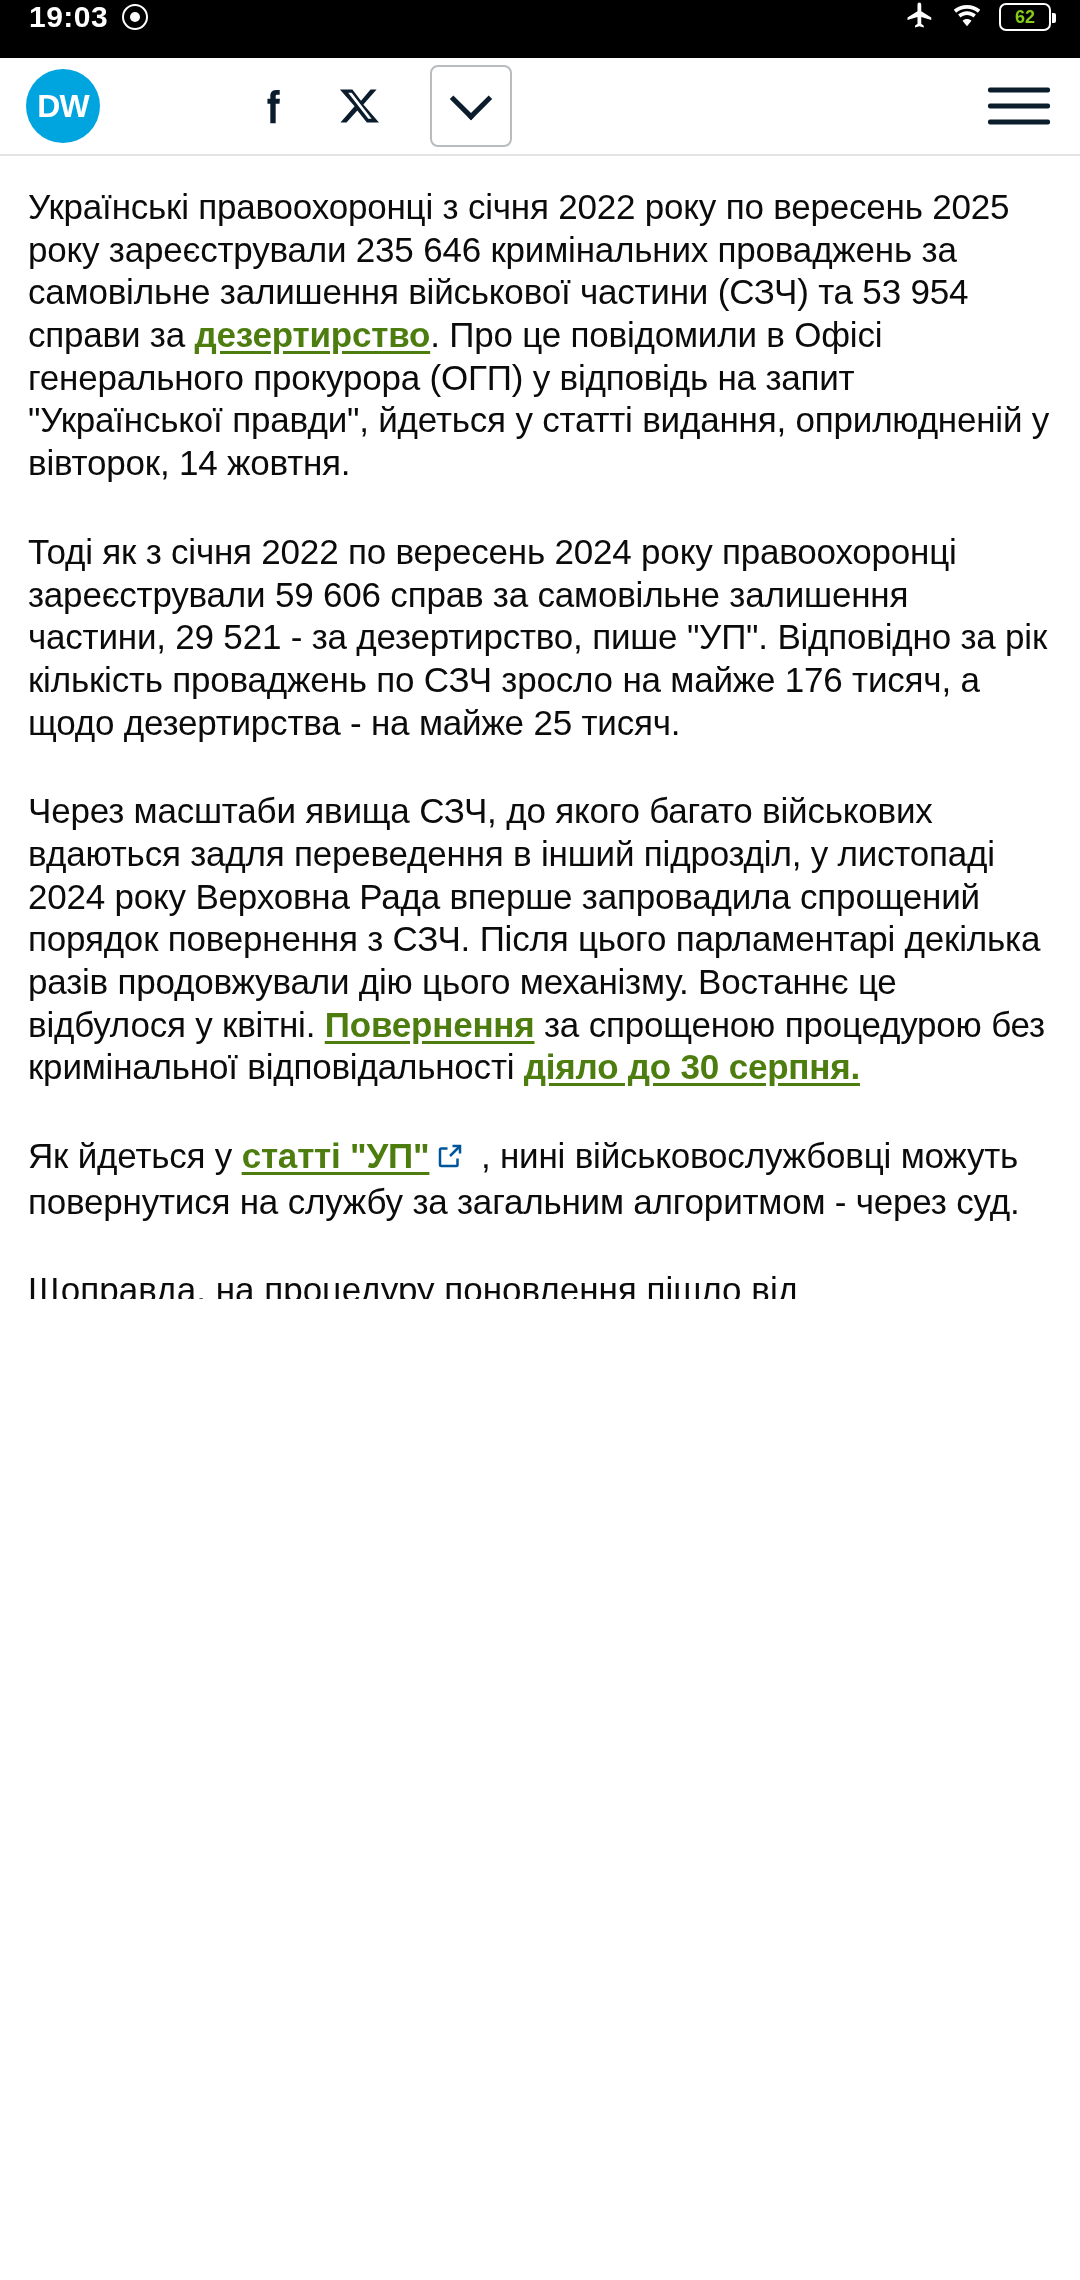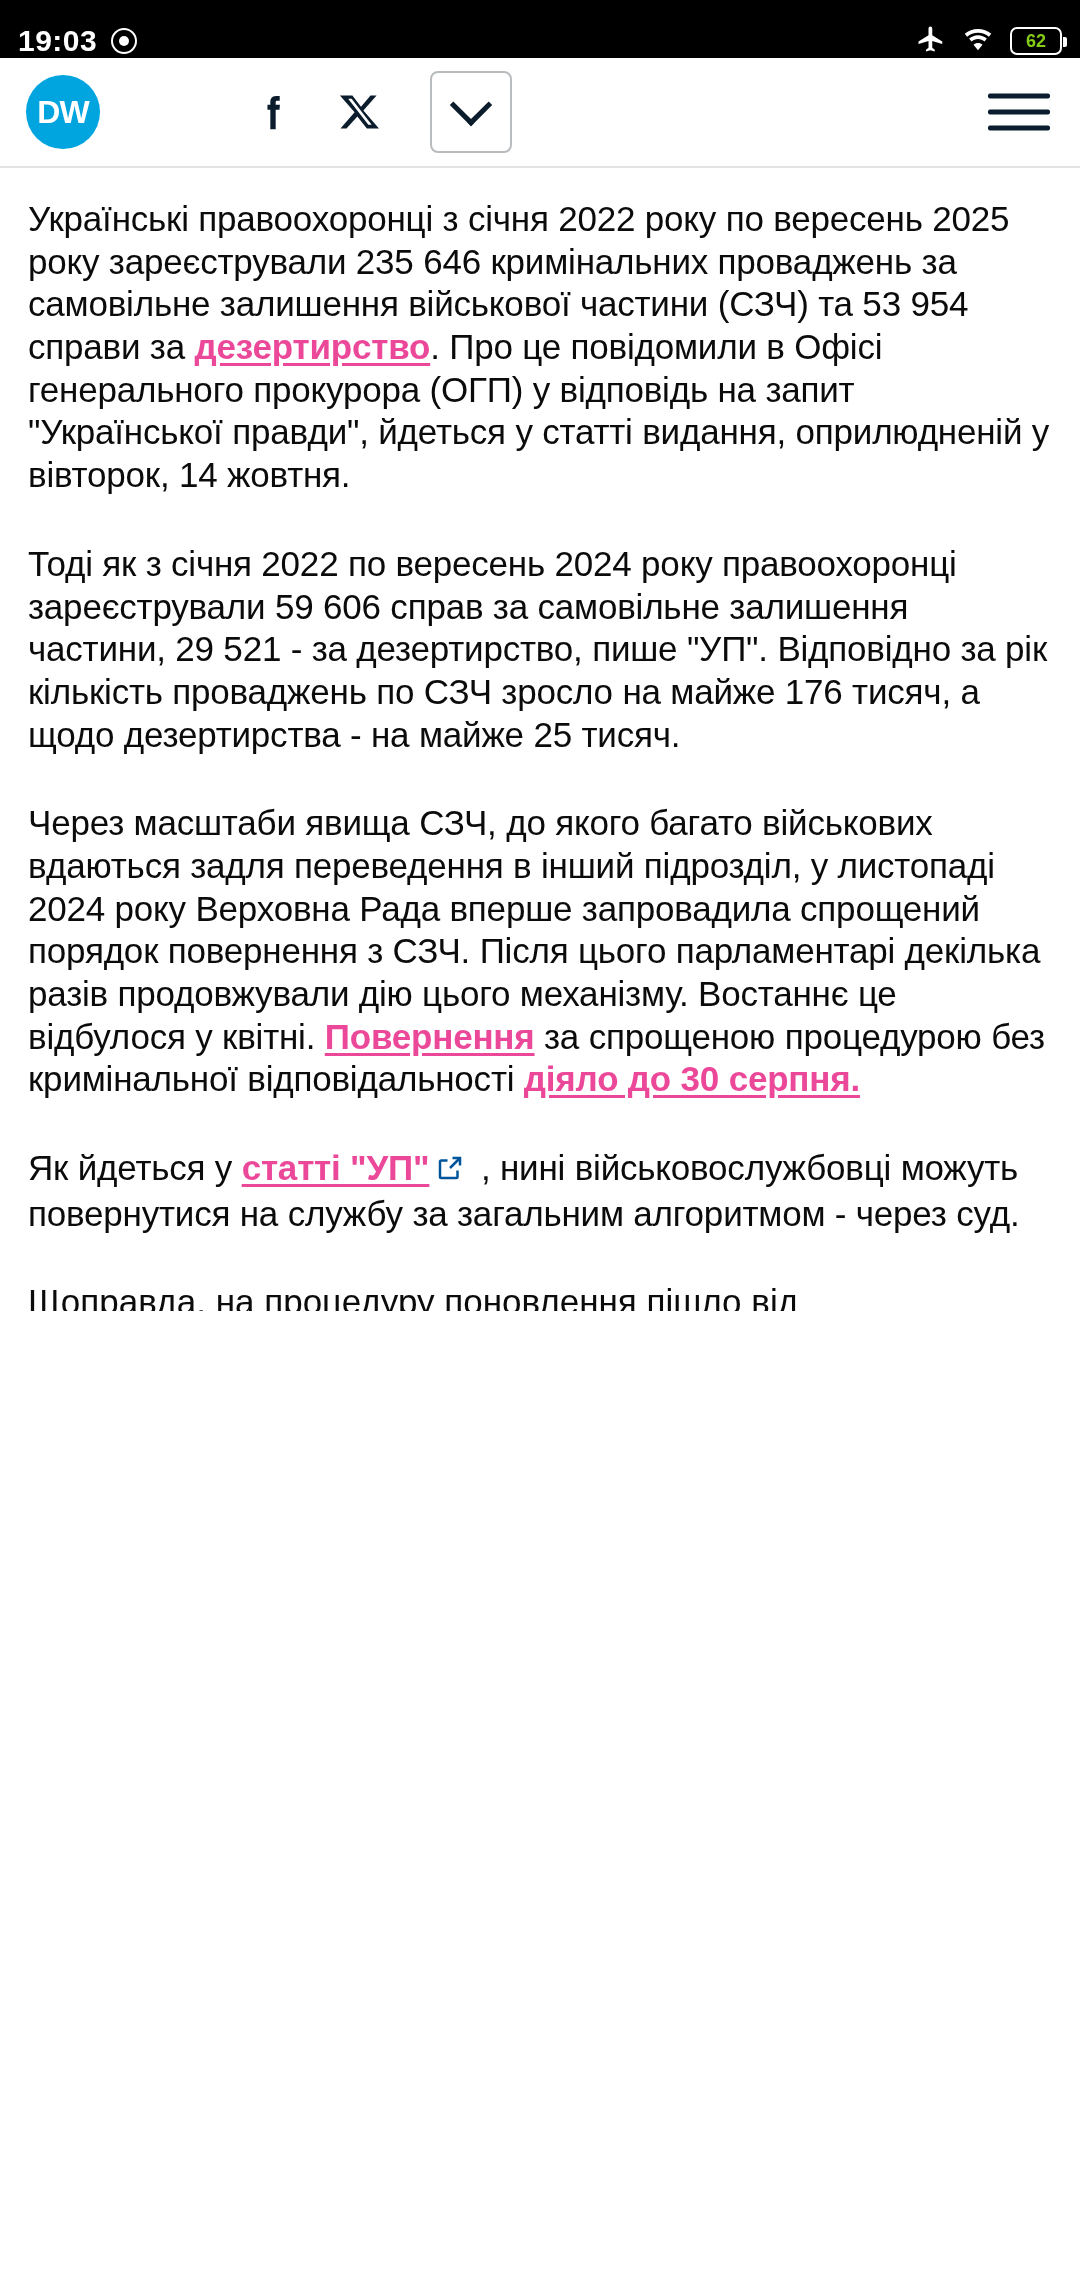"19:03" .status-bar { align-items: flex-end -> flex-start; padding: 0 18px -> 0 29px }
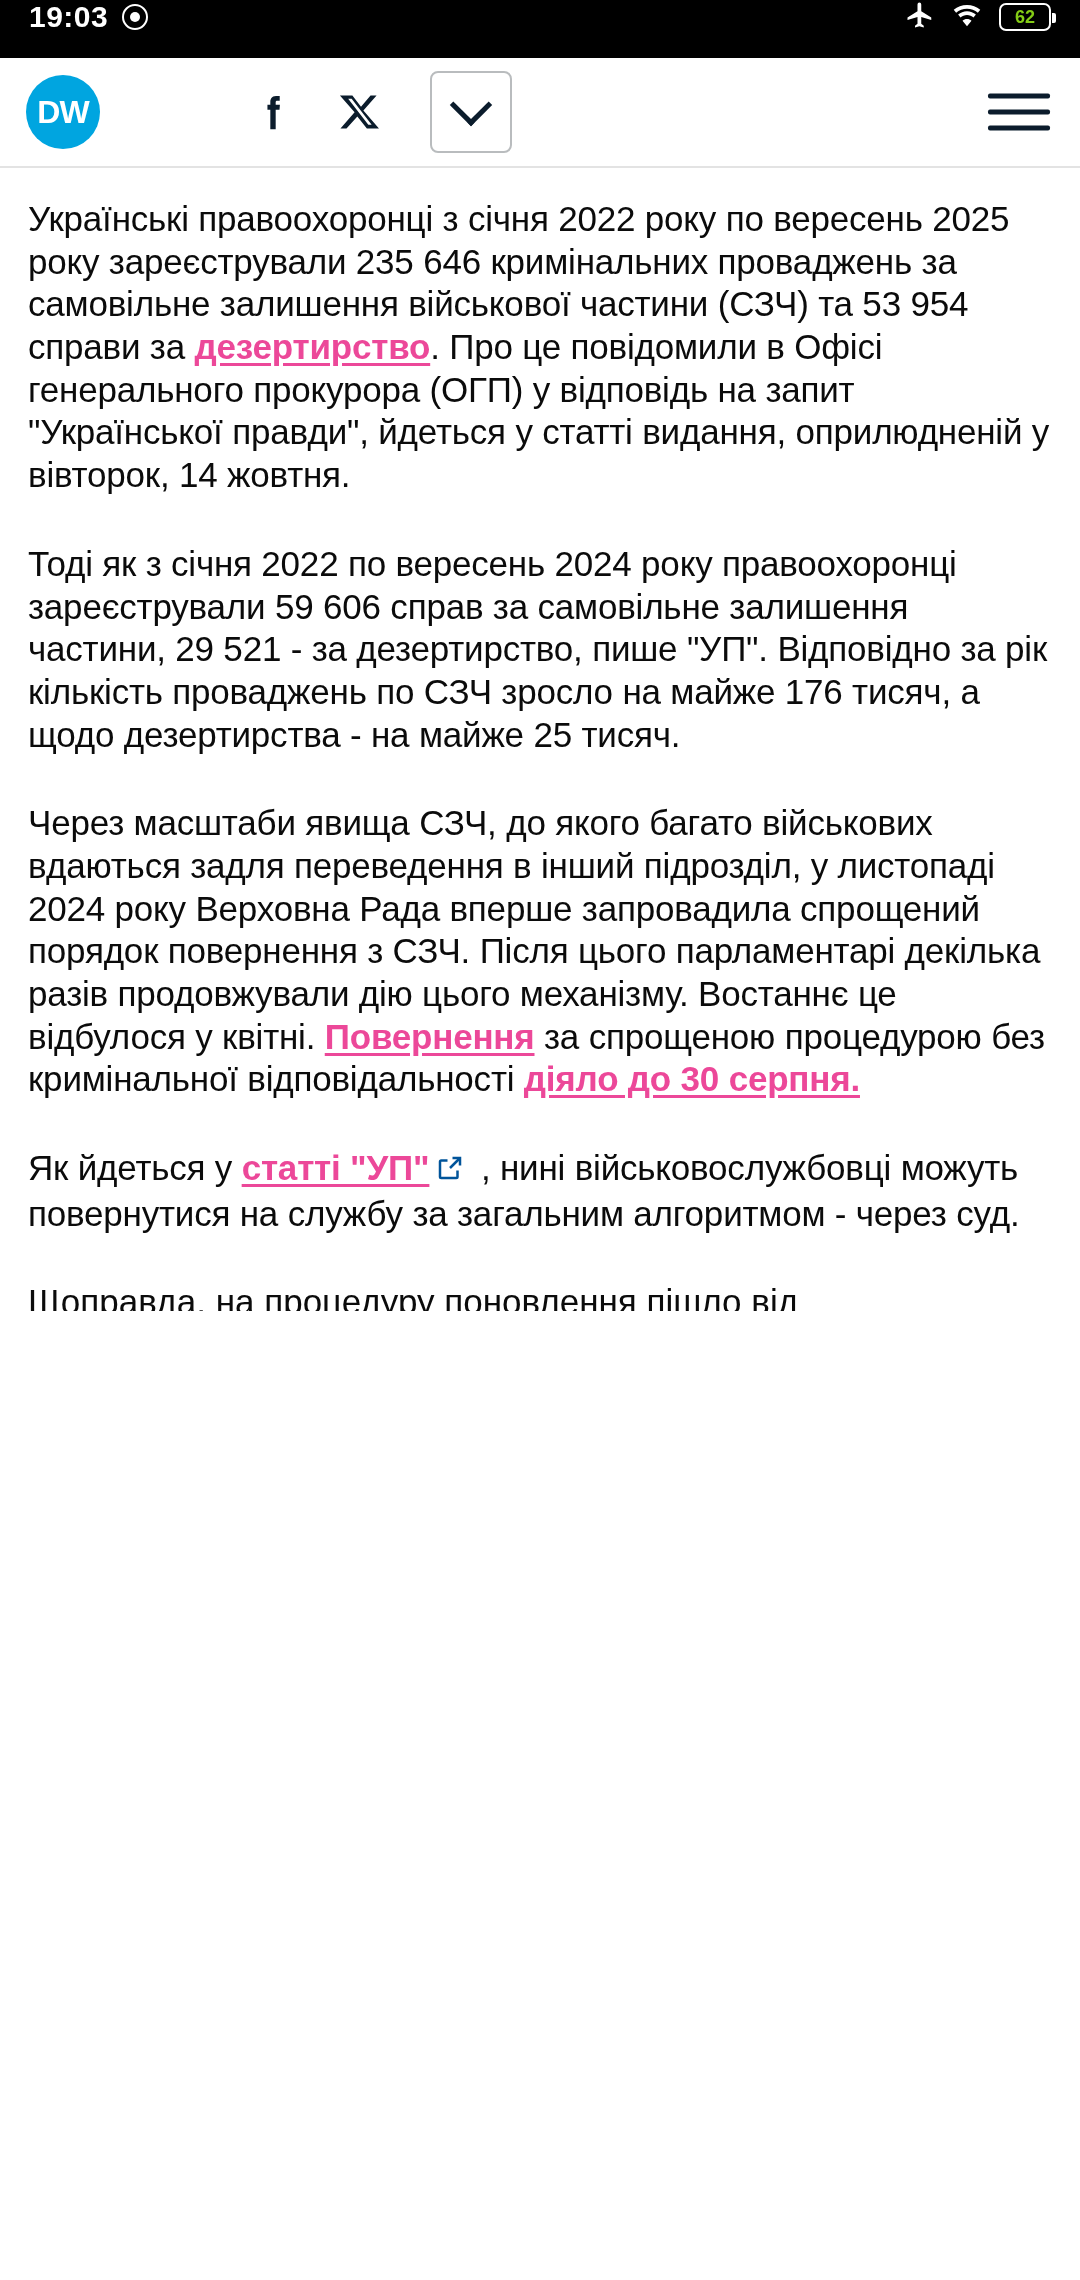"DW" .site-header { height: 110px -> 98px }
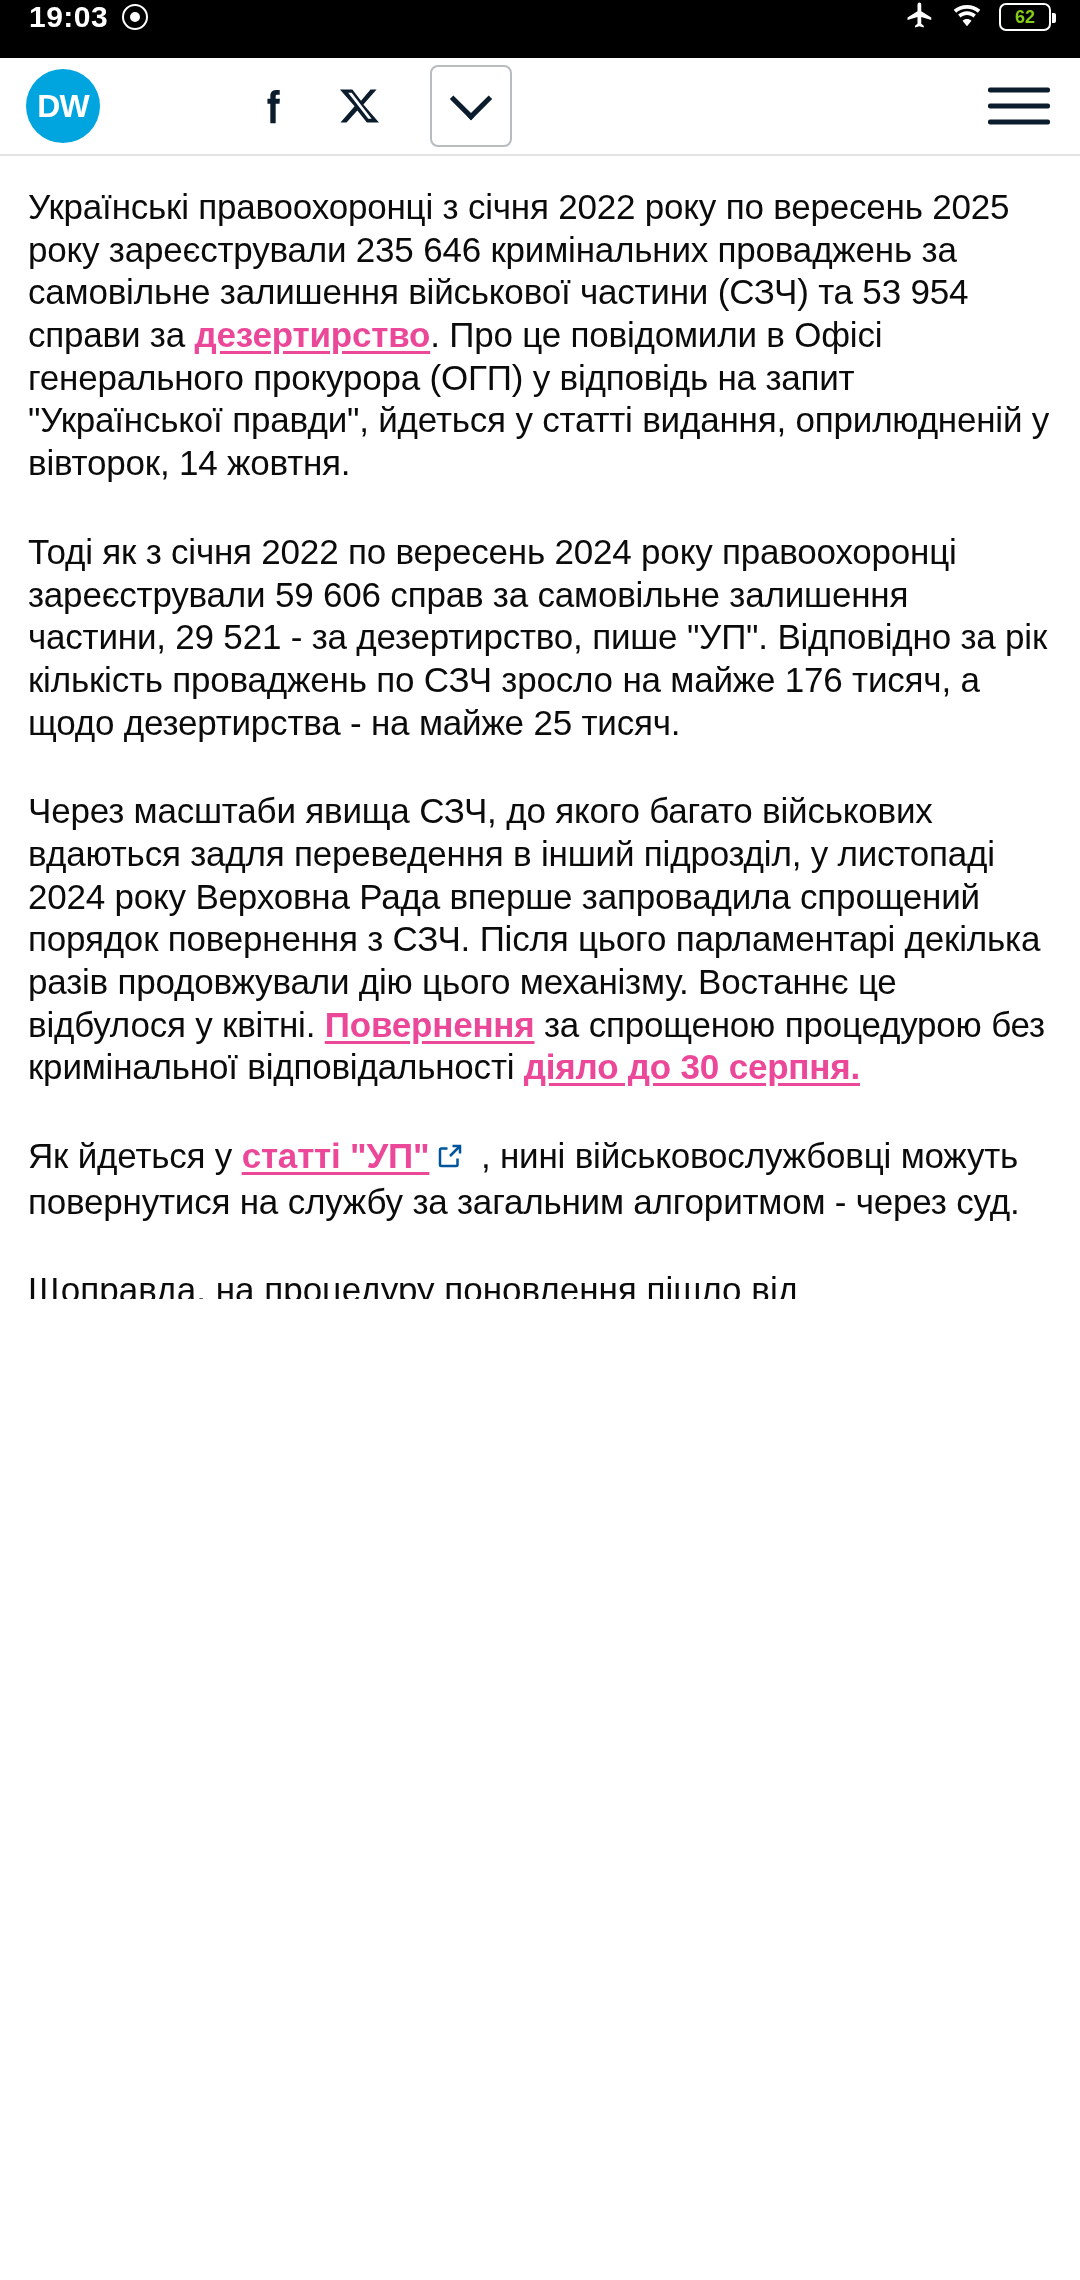"дезертирство" a.inline-link { color: #ec4899 -> #4d7c0f }
